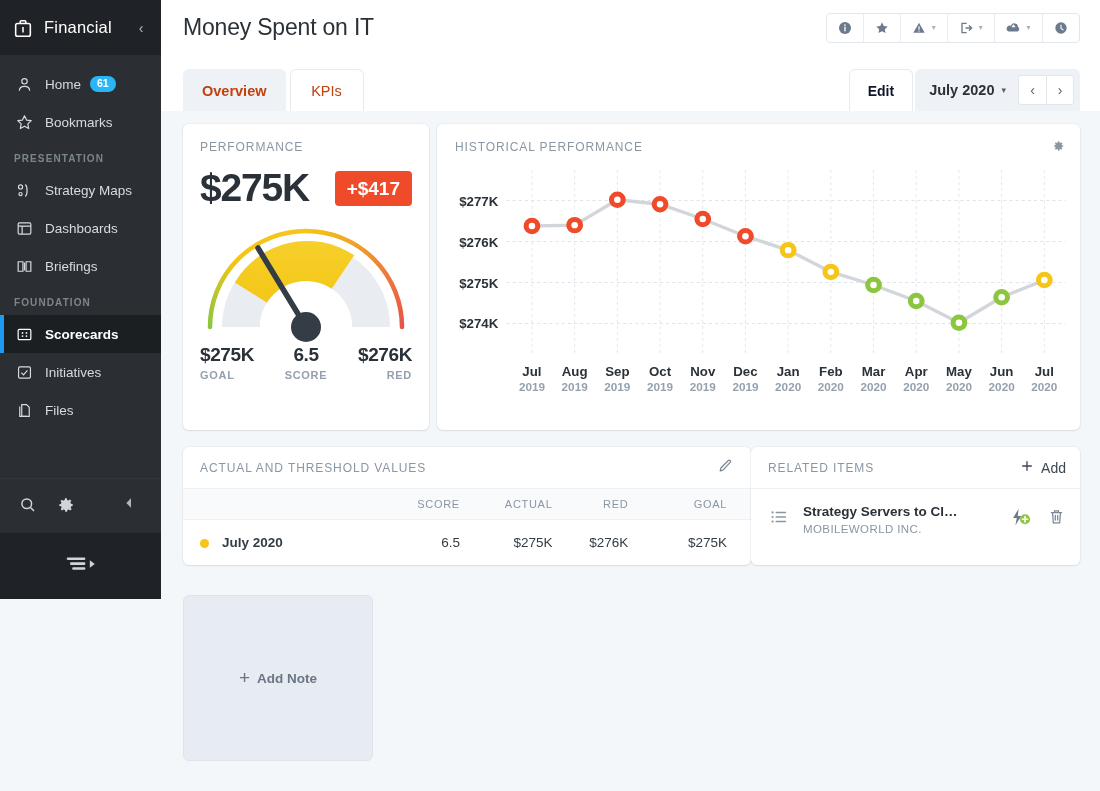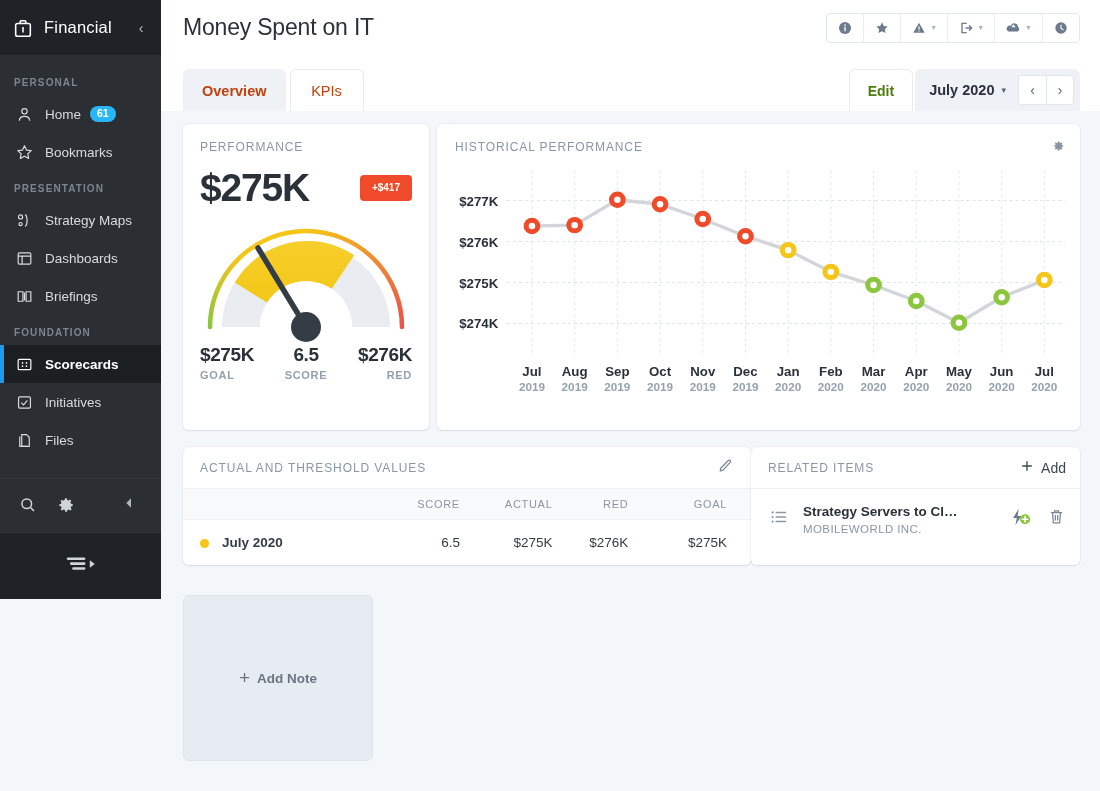"PERSONAL" div.sb-section { html: <div>PERSONAL</div> -> none }
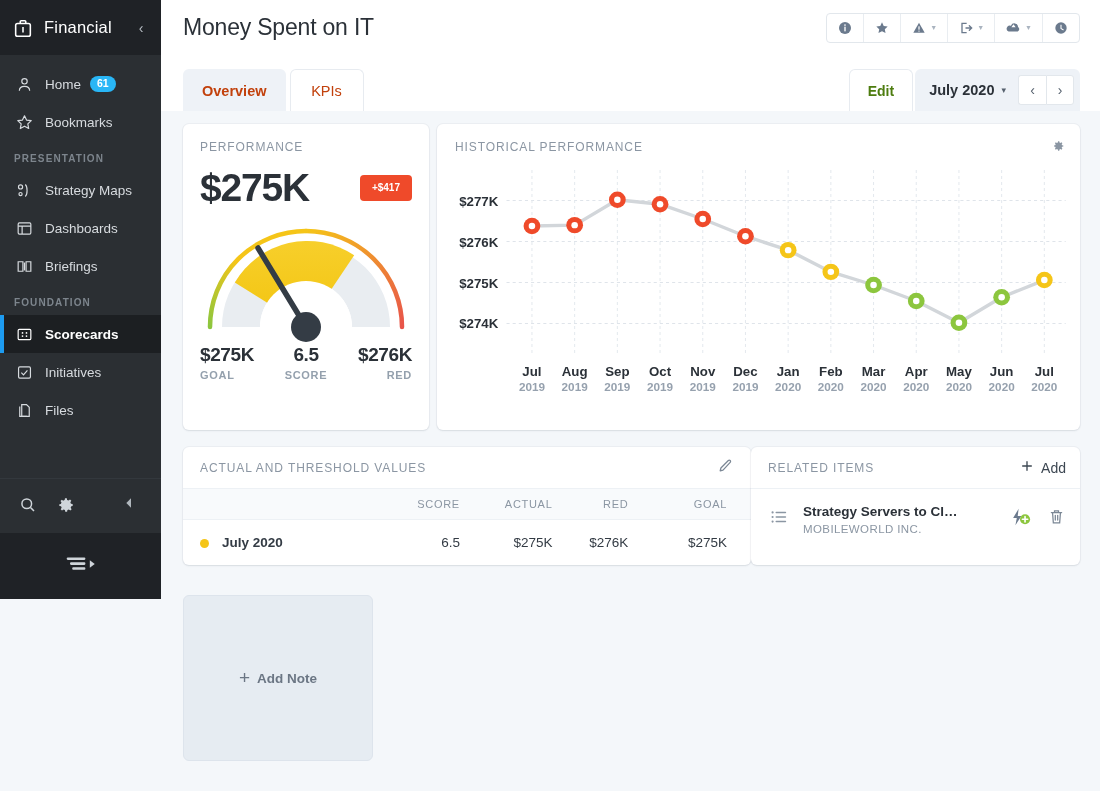"Edit" .edit-btn { color: #4d7c0f -> #0f172a }
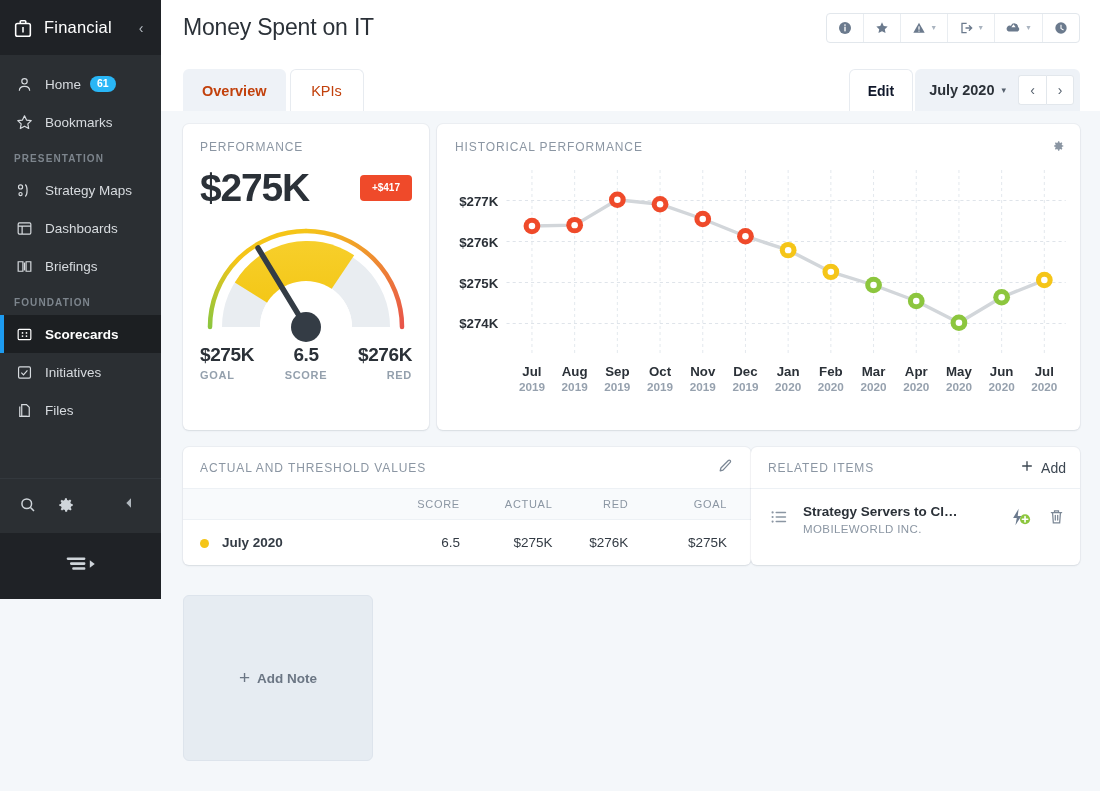"+$417" .perf-delta { font-size: 10px -> 19px }
